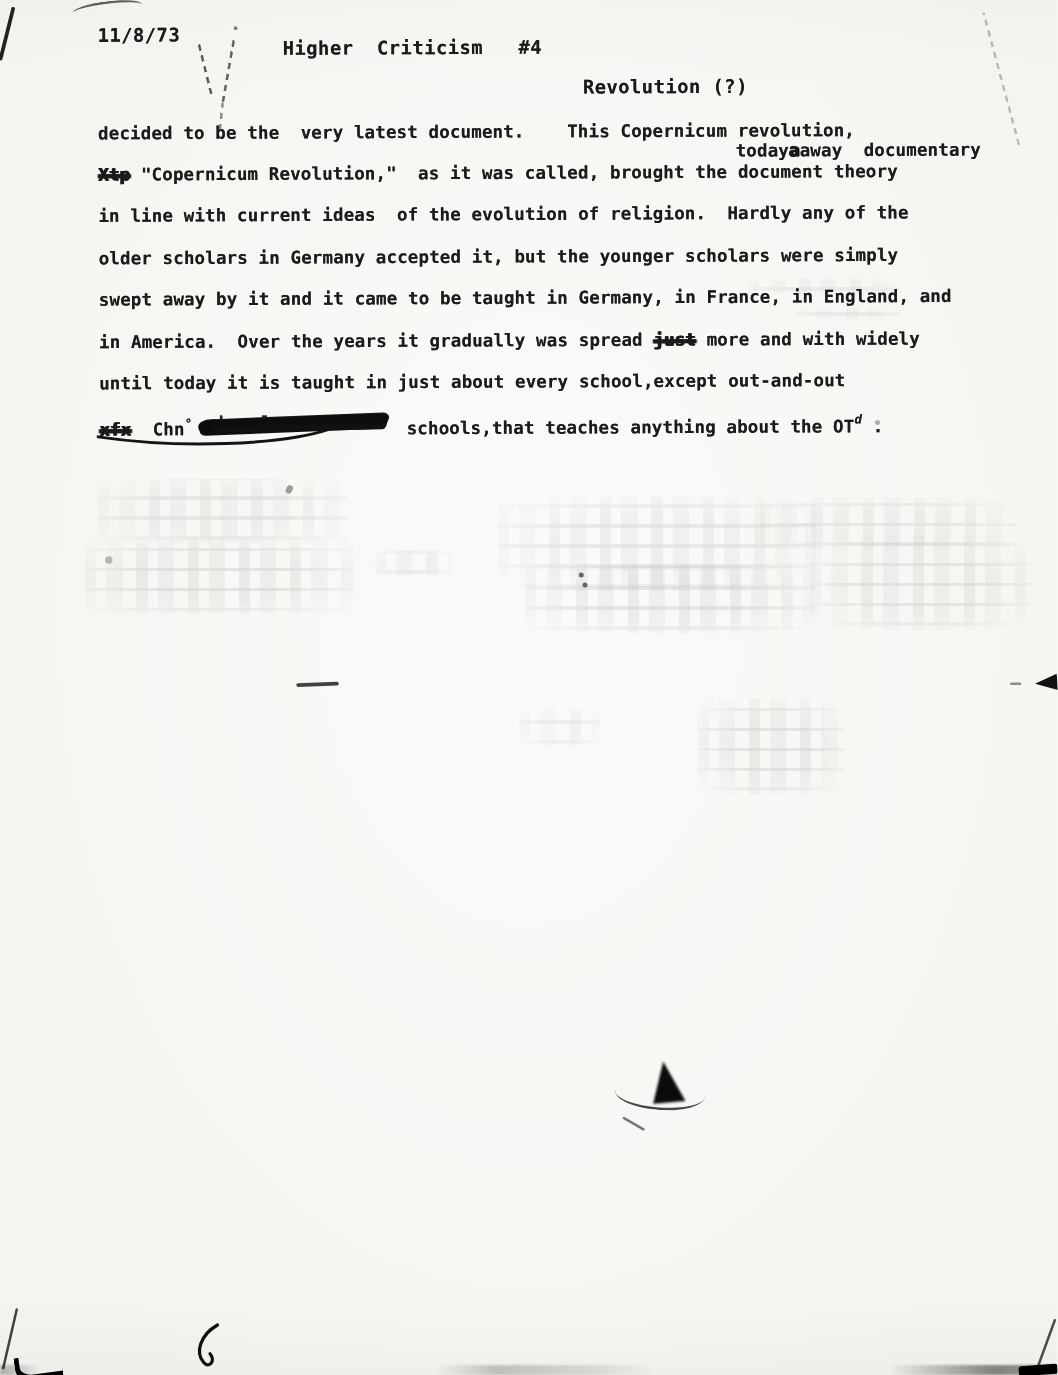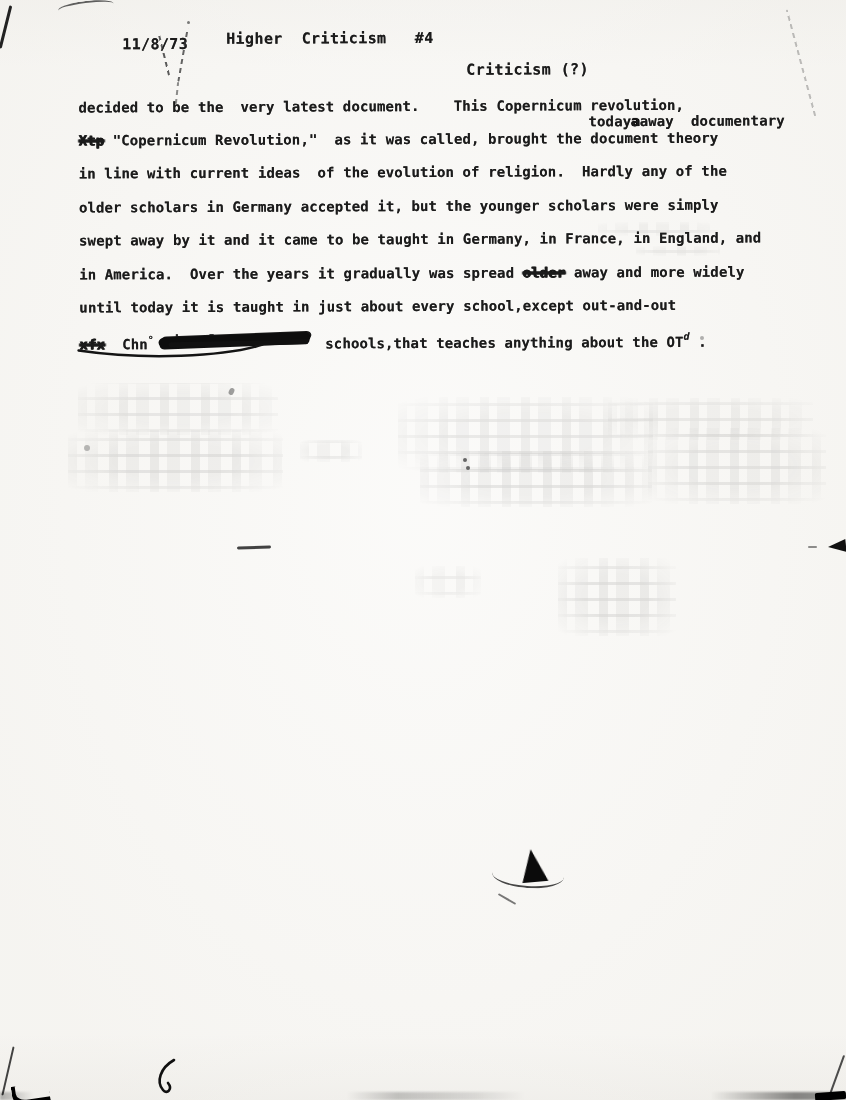"11/8/73" div.typed { margin-left: 44px -> none; top: 34px -> 18px }
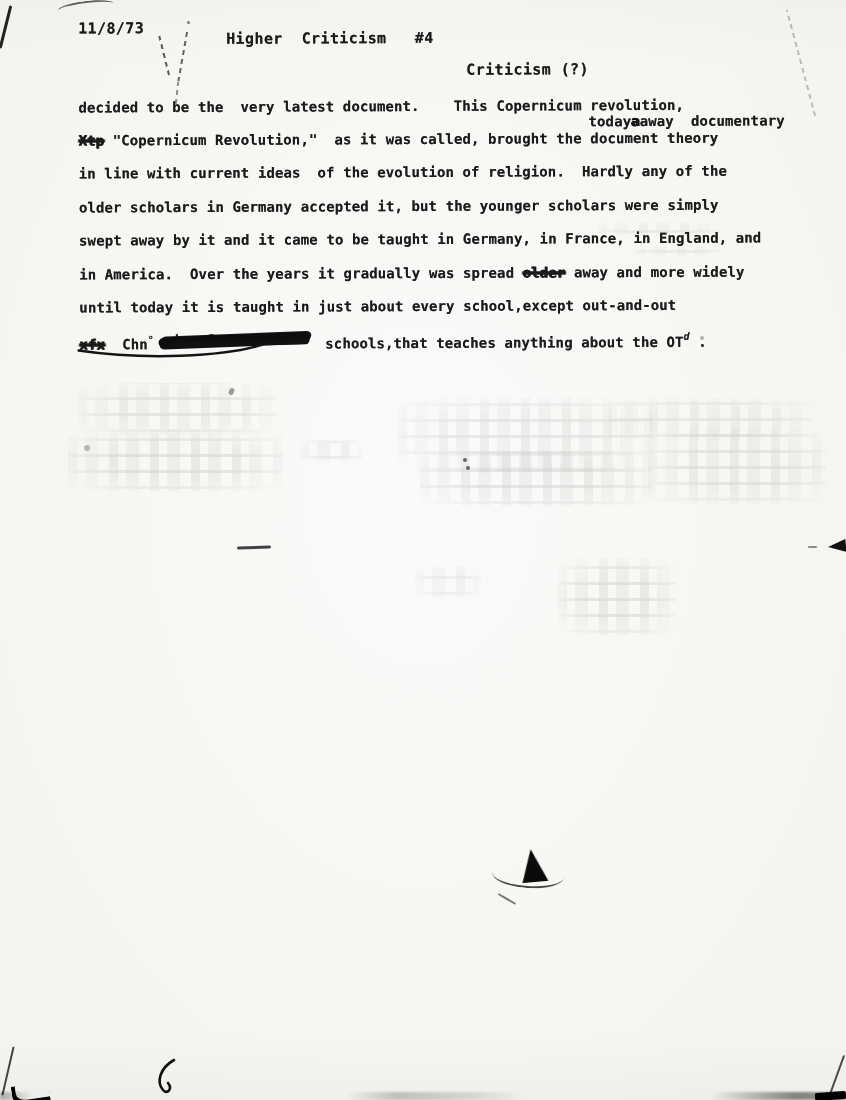"Criticism (?)" div.typed { text: Criticism -> Revolution }
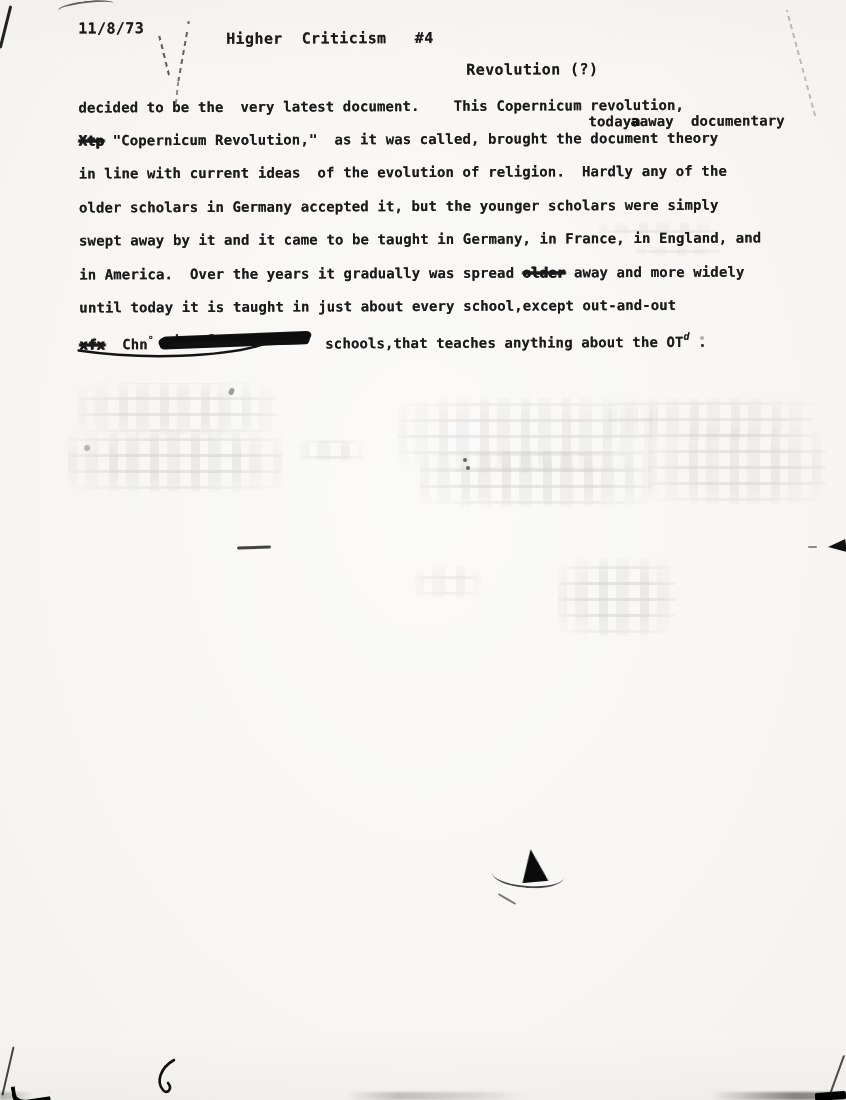"older" span.struck { text: older -> just }
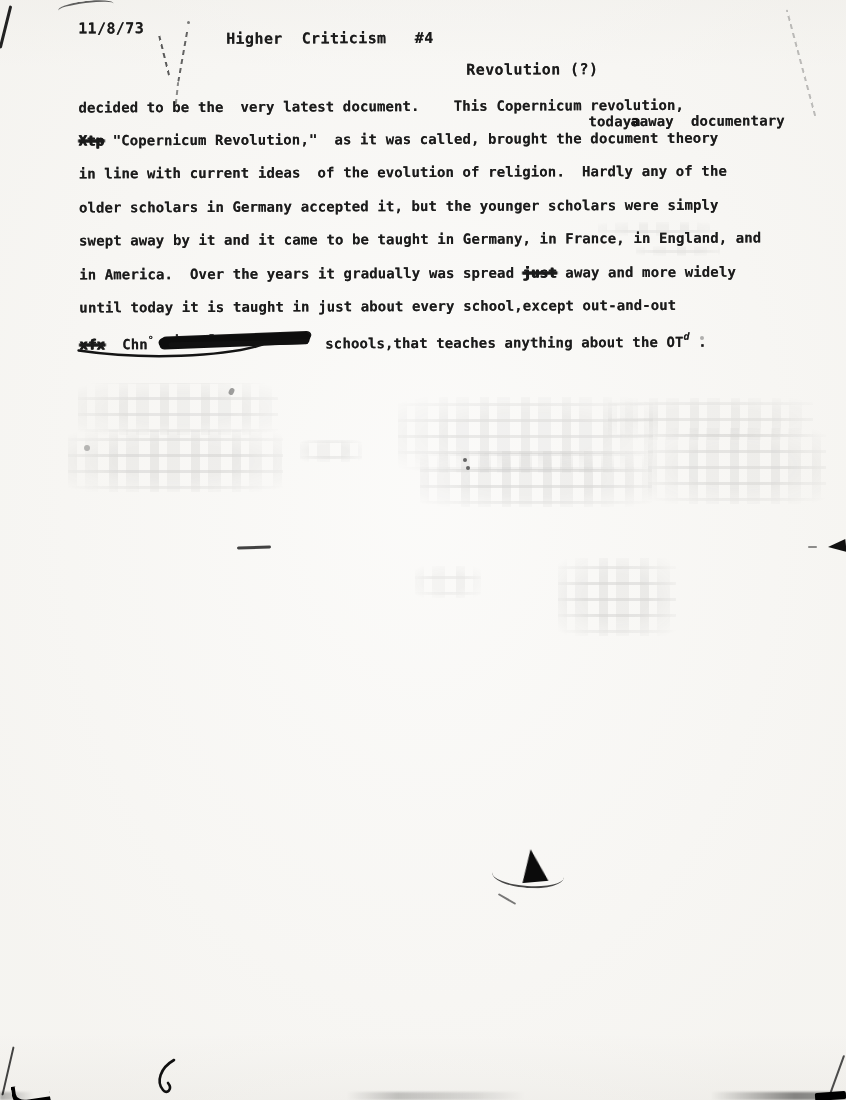"away and more widely" span { text: away and more -> more and with }
